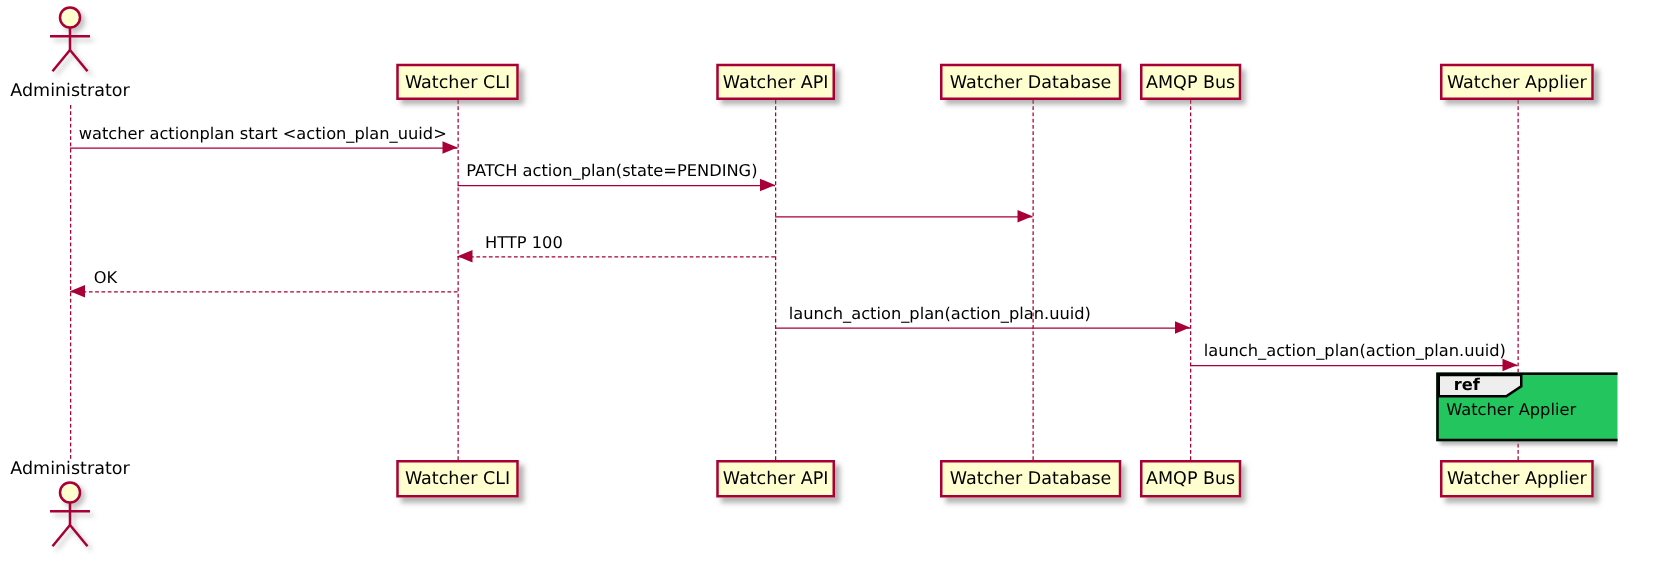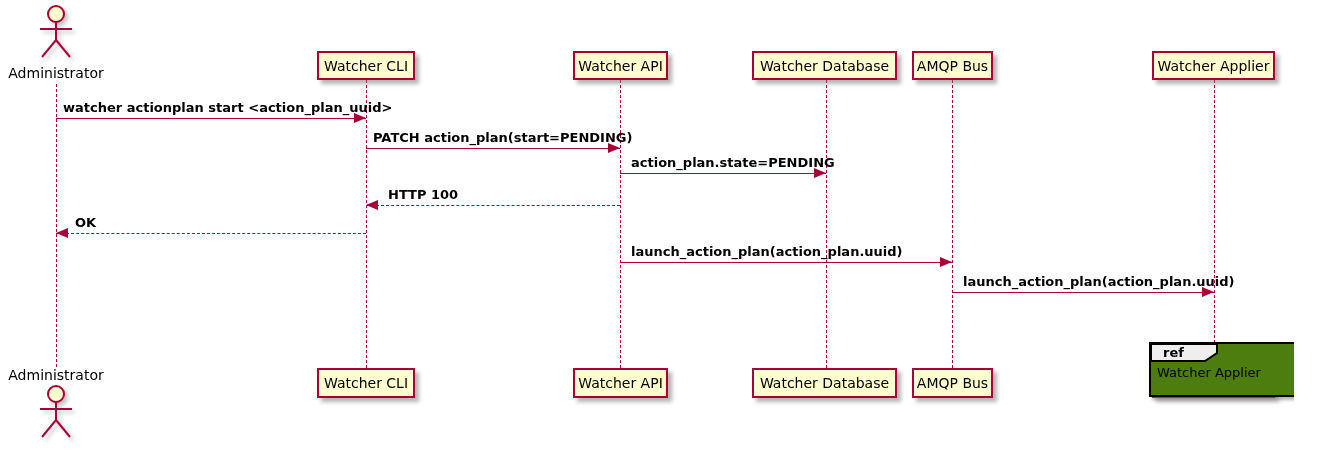"watcher actionplan start" .msg-label { font-weight: bold -> none }
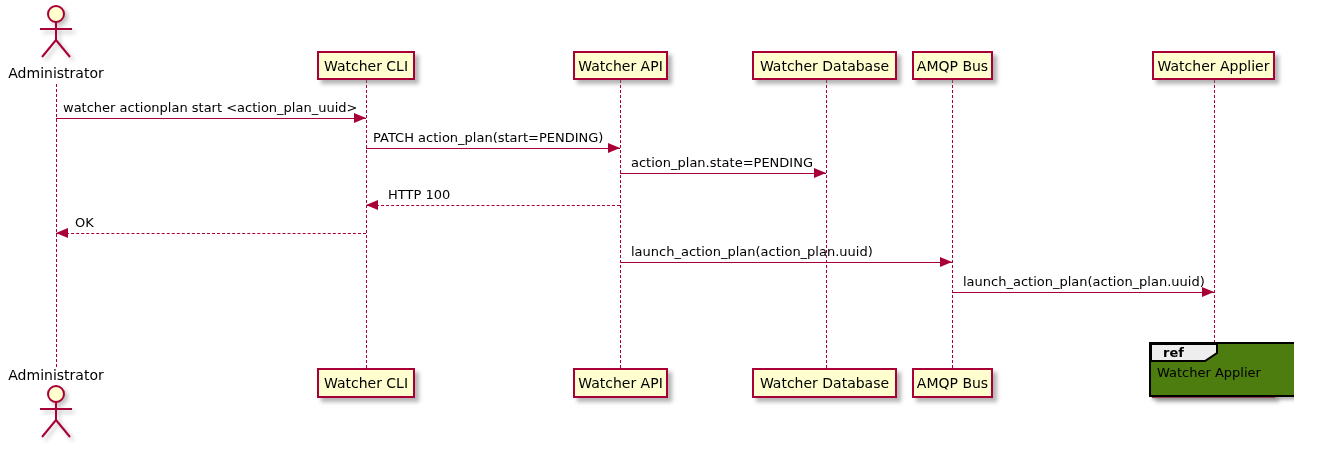"PATCH action_plan(start=PENDING)" div.msg-label { text: start -> state }
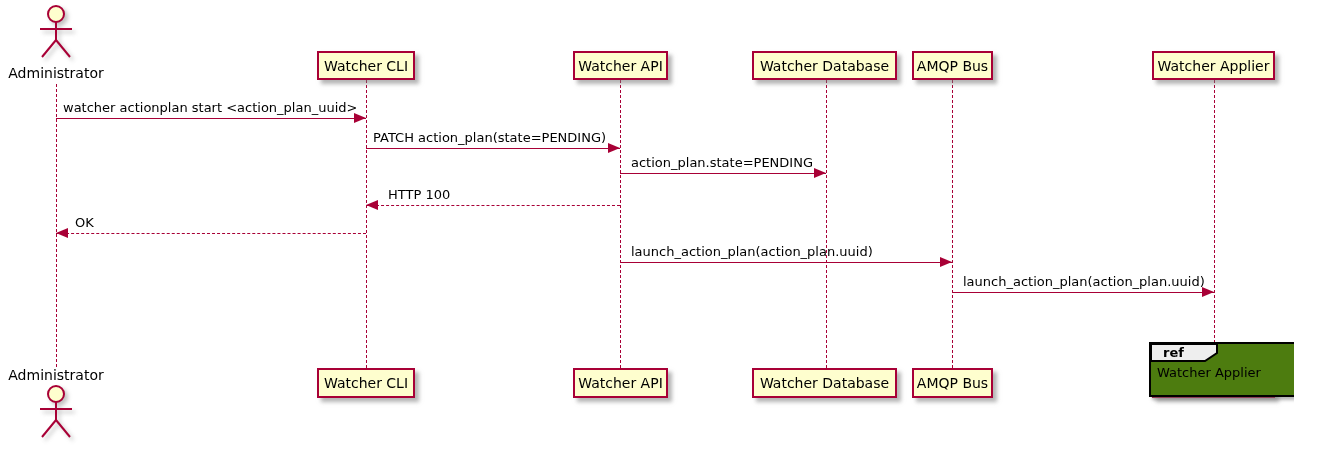"action_plan.state=PENDING" div.msg-label { html: <div>action_plan.state=PENDING</div> -> none }
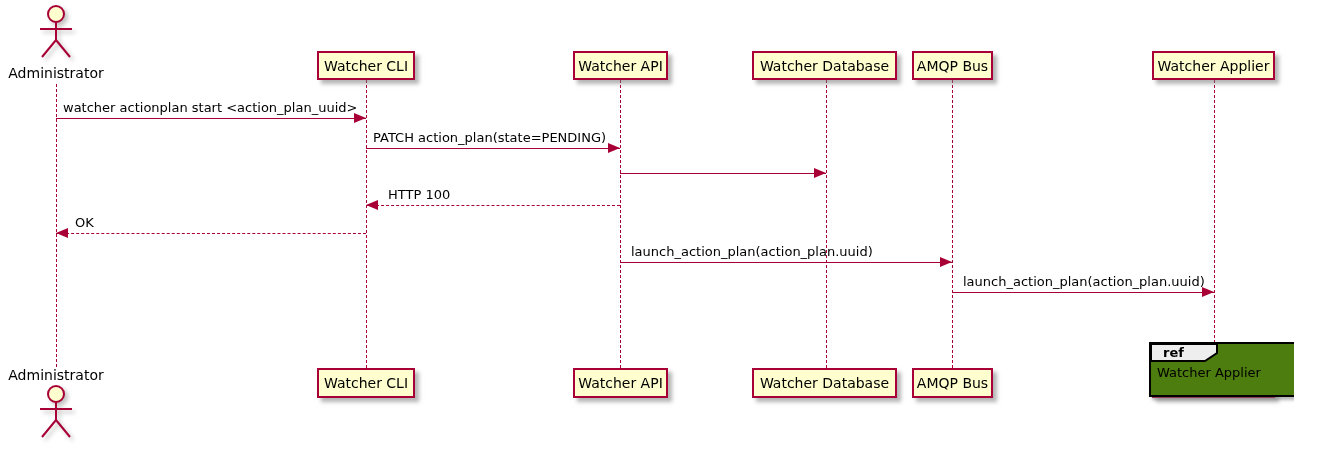"ref" .ref-box { background: #4d7c0f -> #22c55e; margin-top: 44px -> none }
